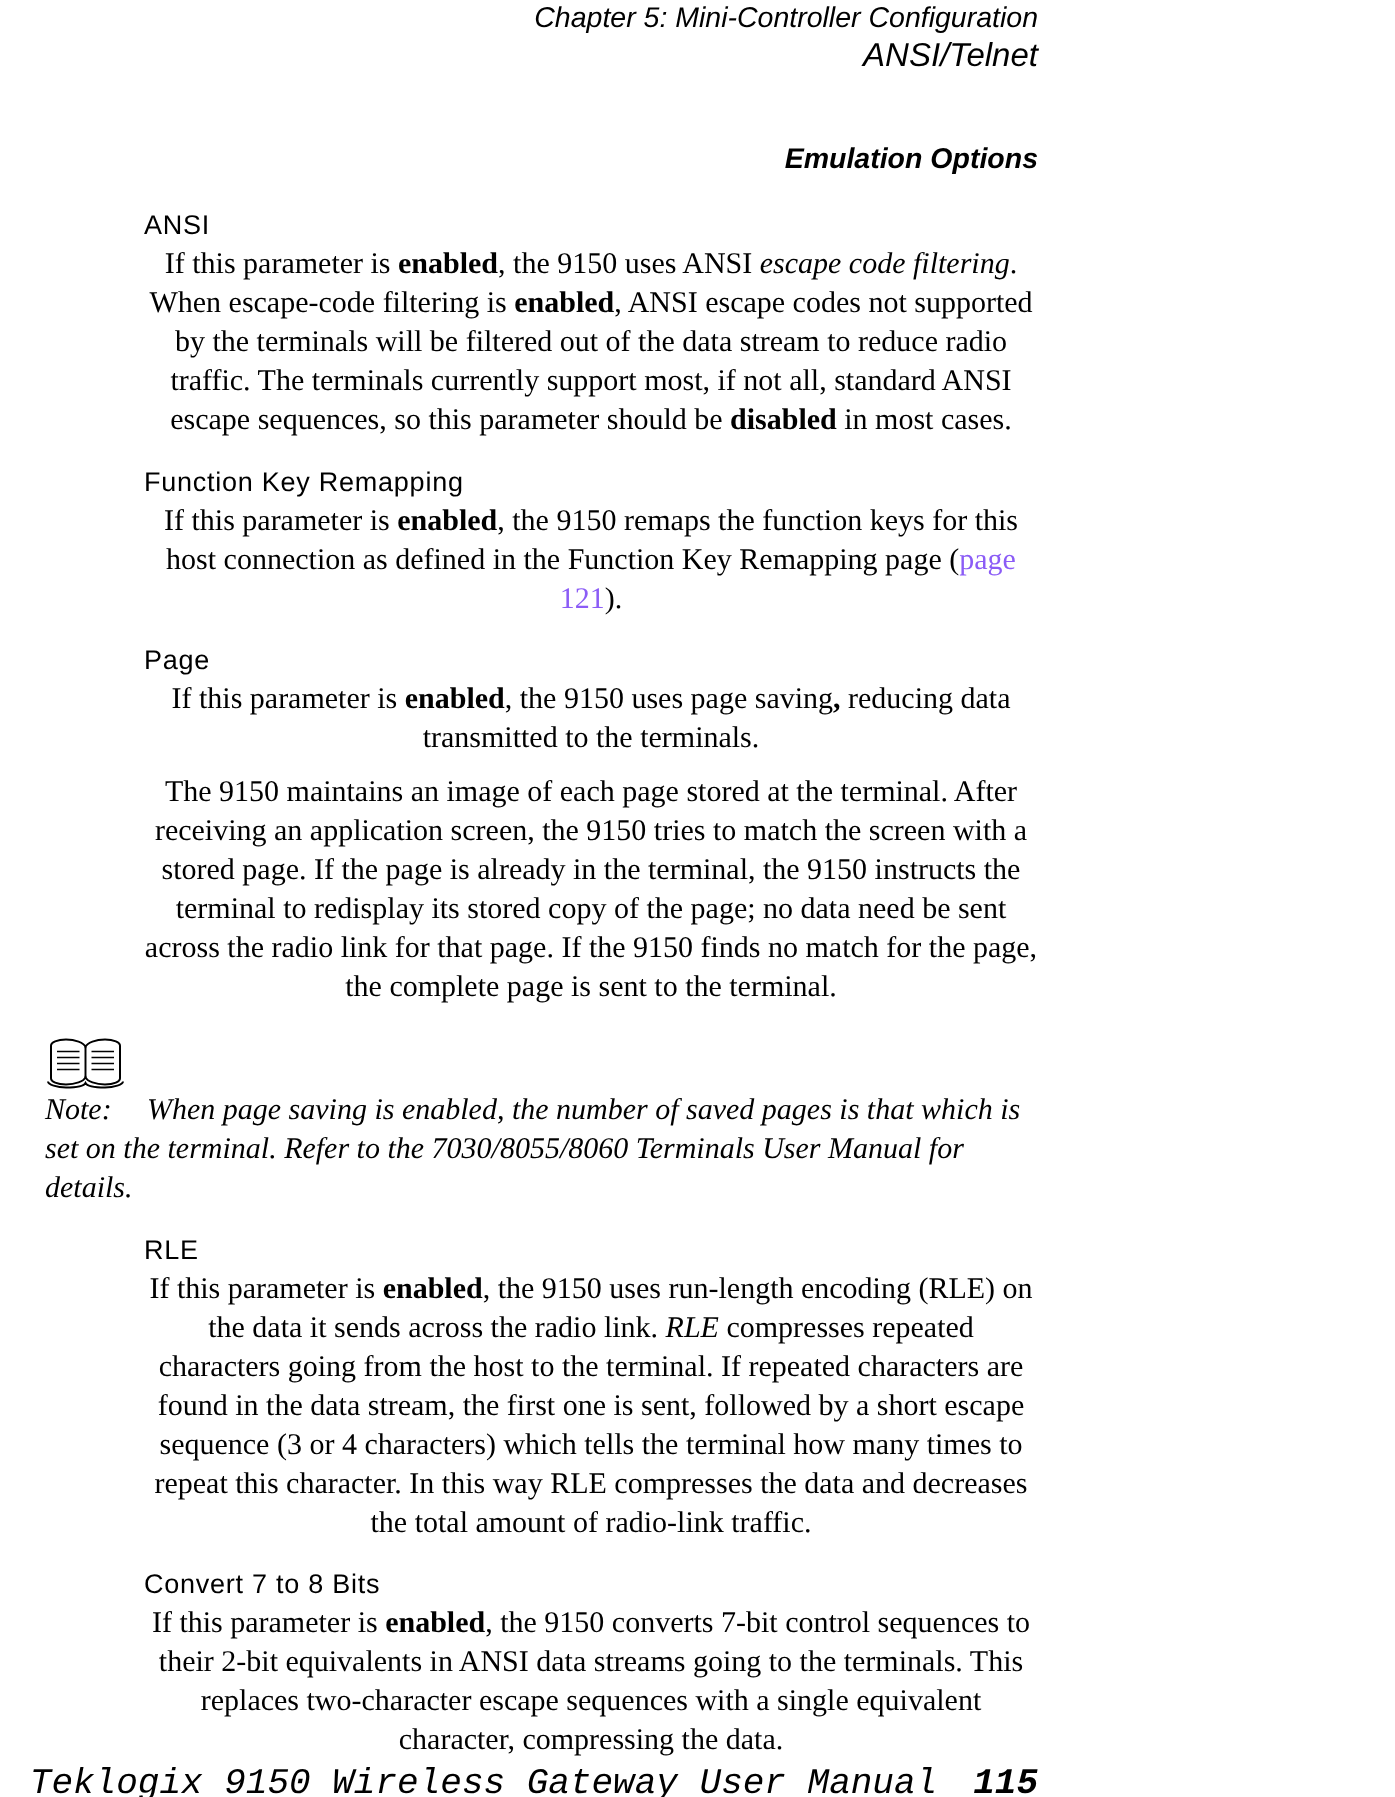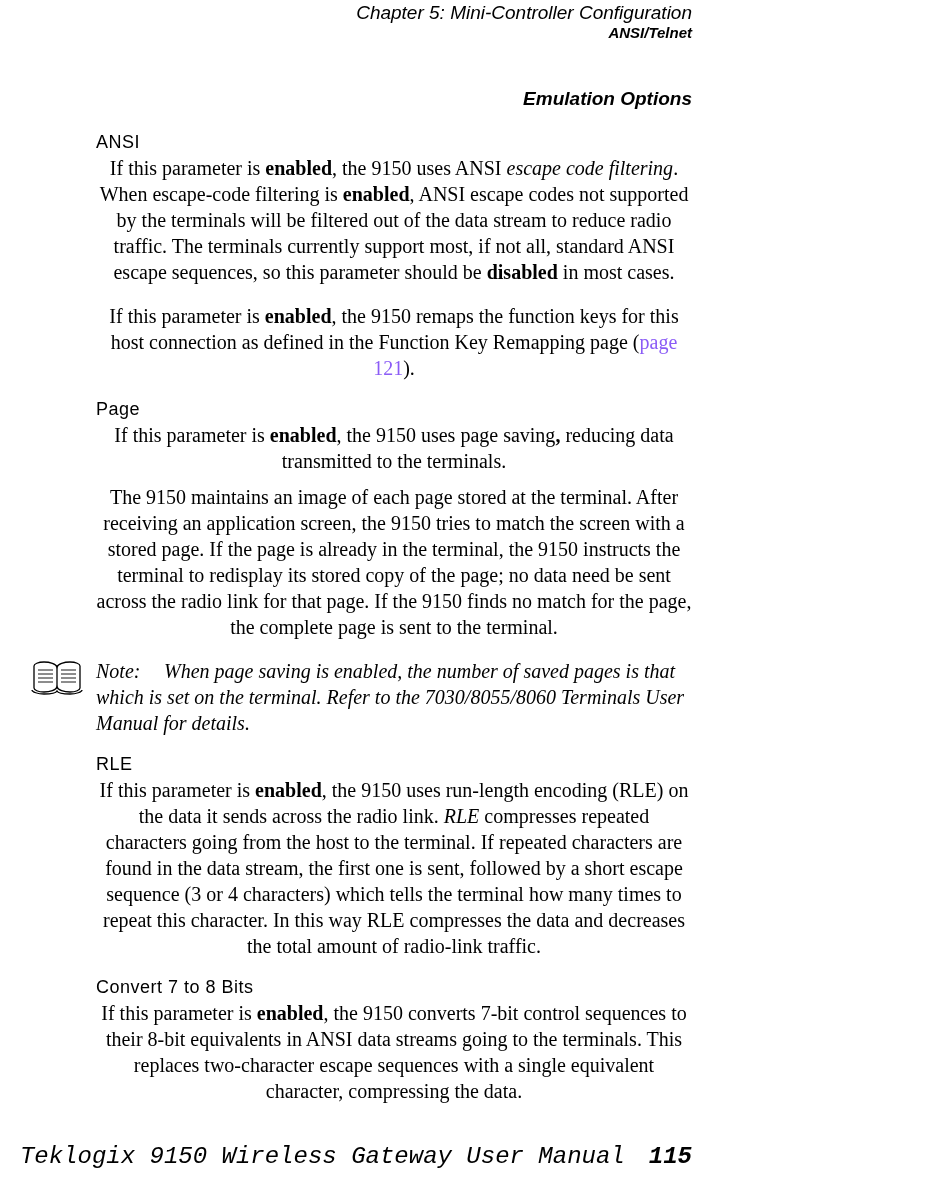"ANSI/Telnet" .header .sub1 { font-size: 15px -> 22px; font-weight: 700 -> 400 }
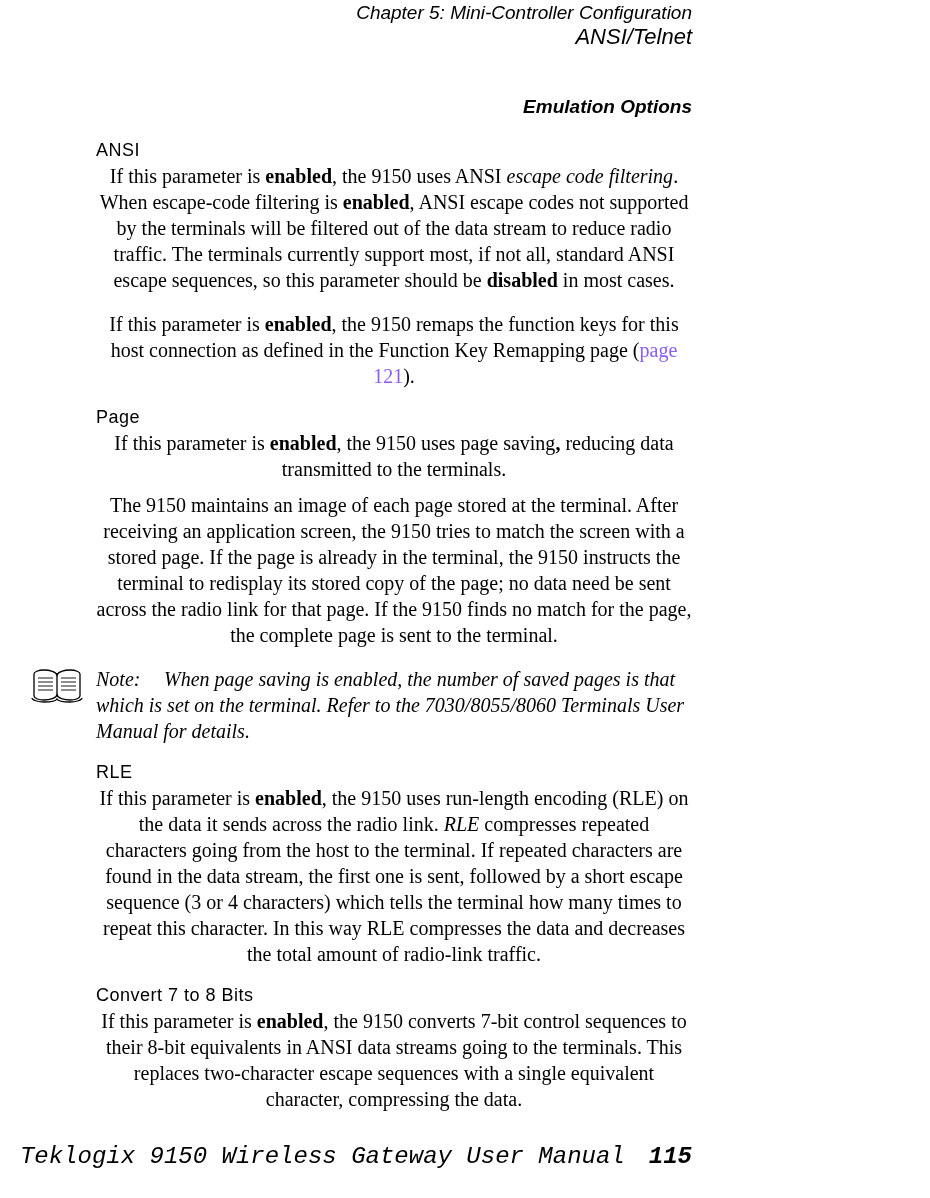"Function Key Remapping" div.section-title { html: none -> <div>Function Key Remapping</div> }
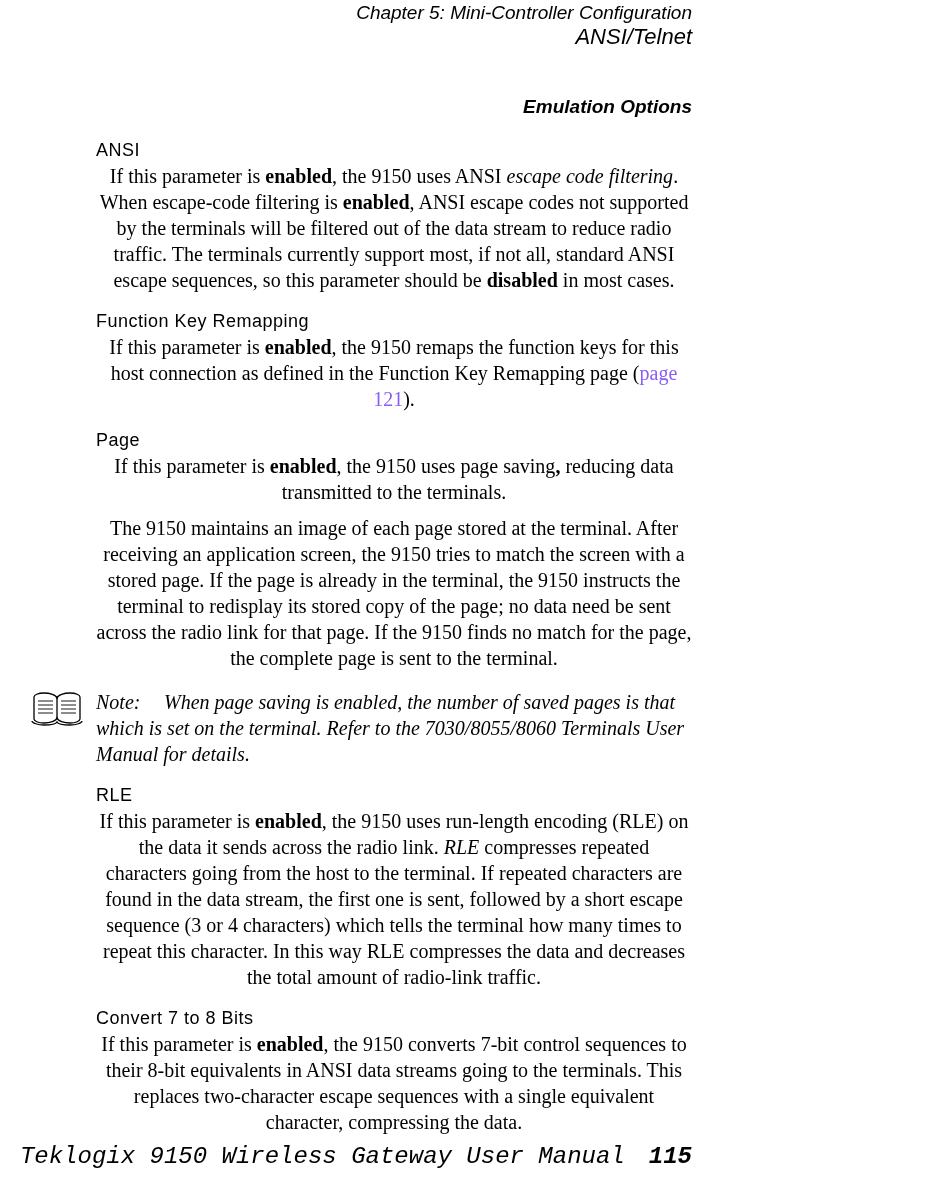"Note: When page saving is" .note-row { flex-direction: none -> column }
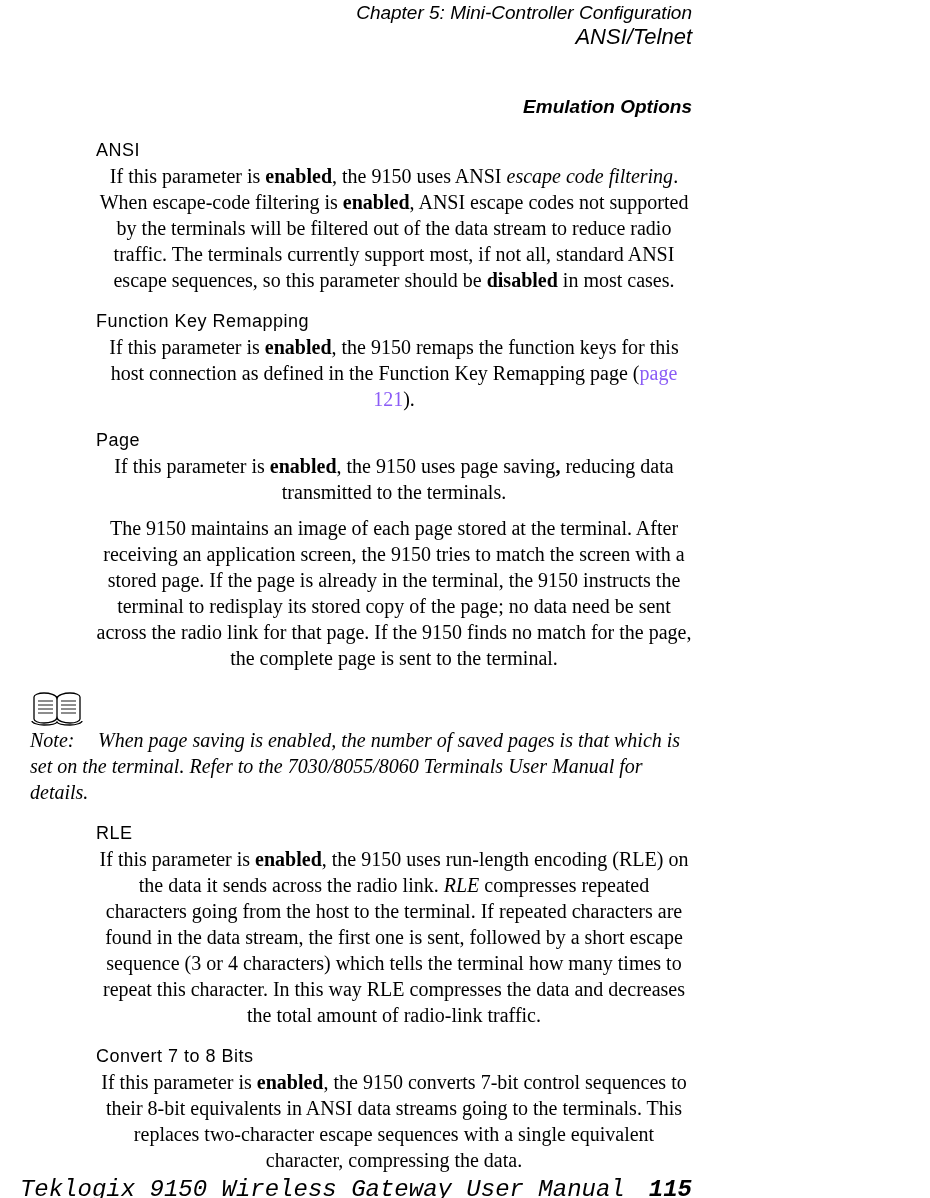", the 9150 converts 7-bit" span { text: 8-bit -> 2-bit }
